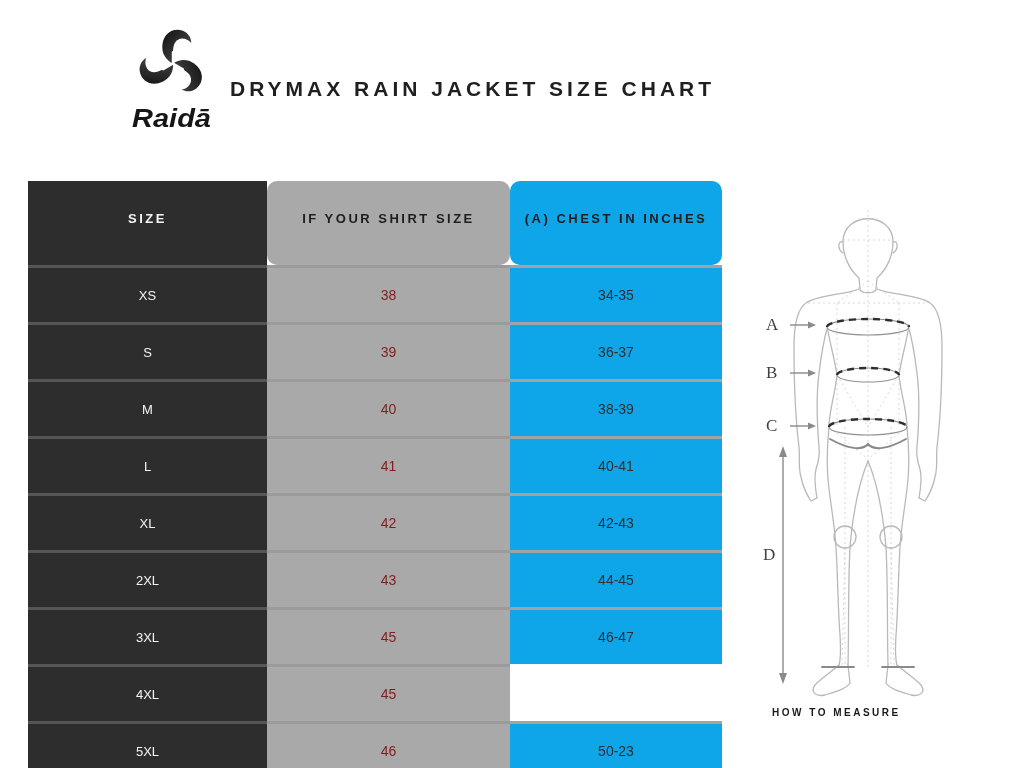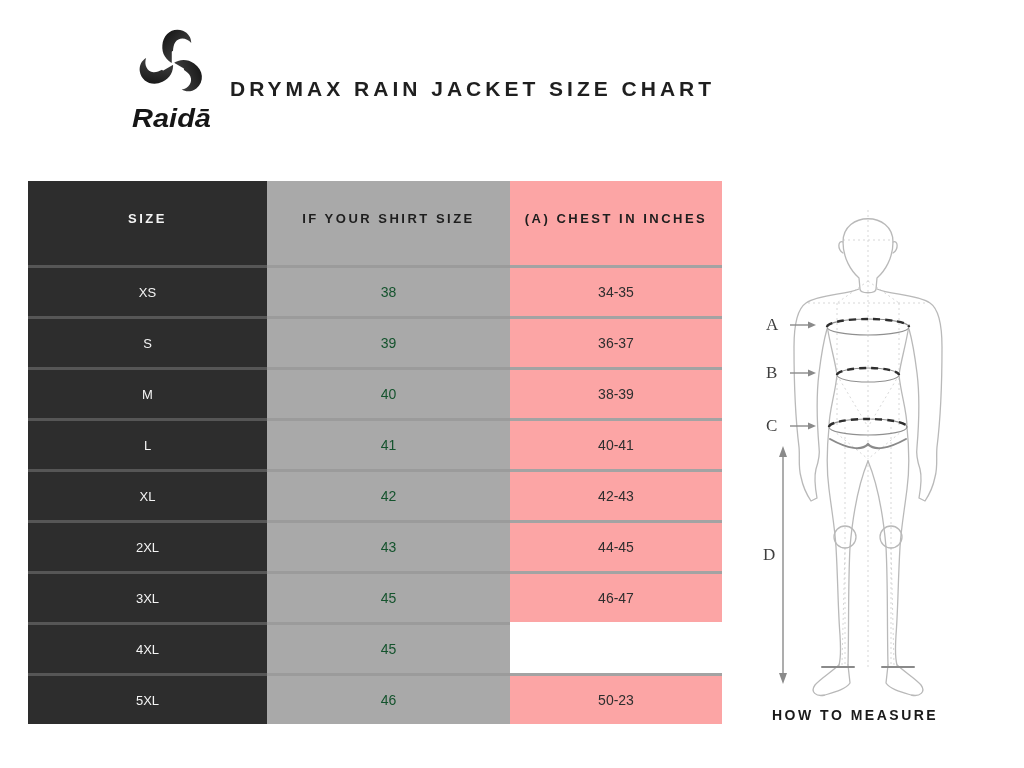"IF YOUR SHIRT SIZE" .hrow .c2, .hrow .c3 { border-radius: none -> 10px }
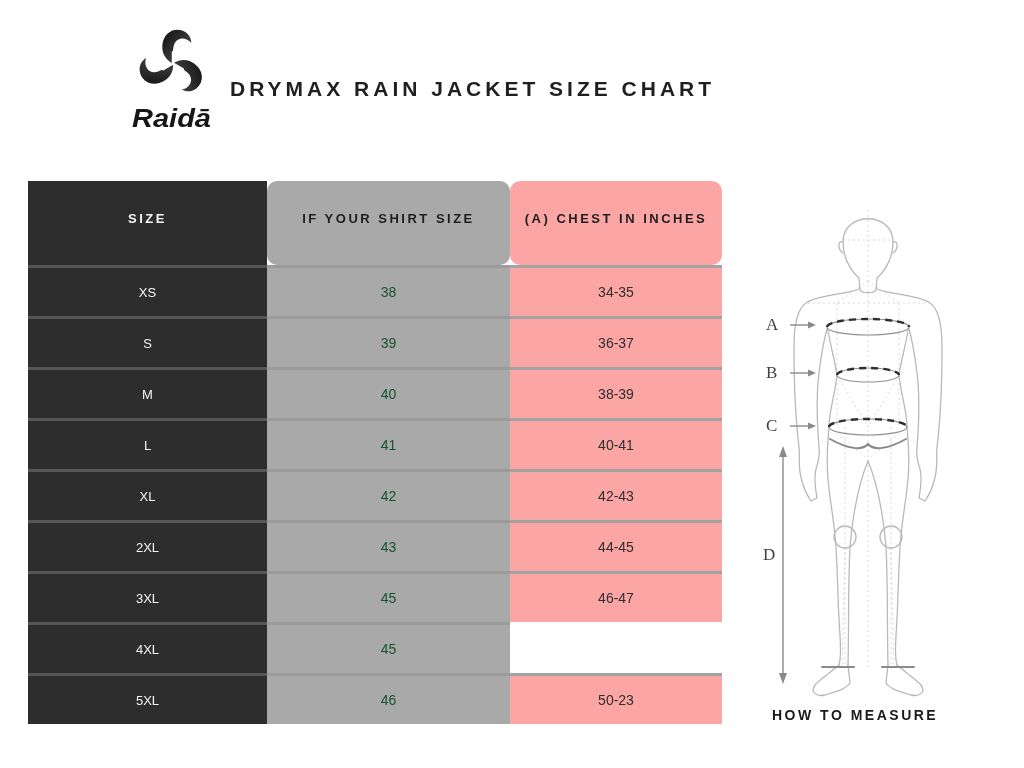"(A) CHEST IN INCHES" .c3 { background: #fca5a5 -> #0ea5e9 }
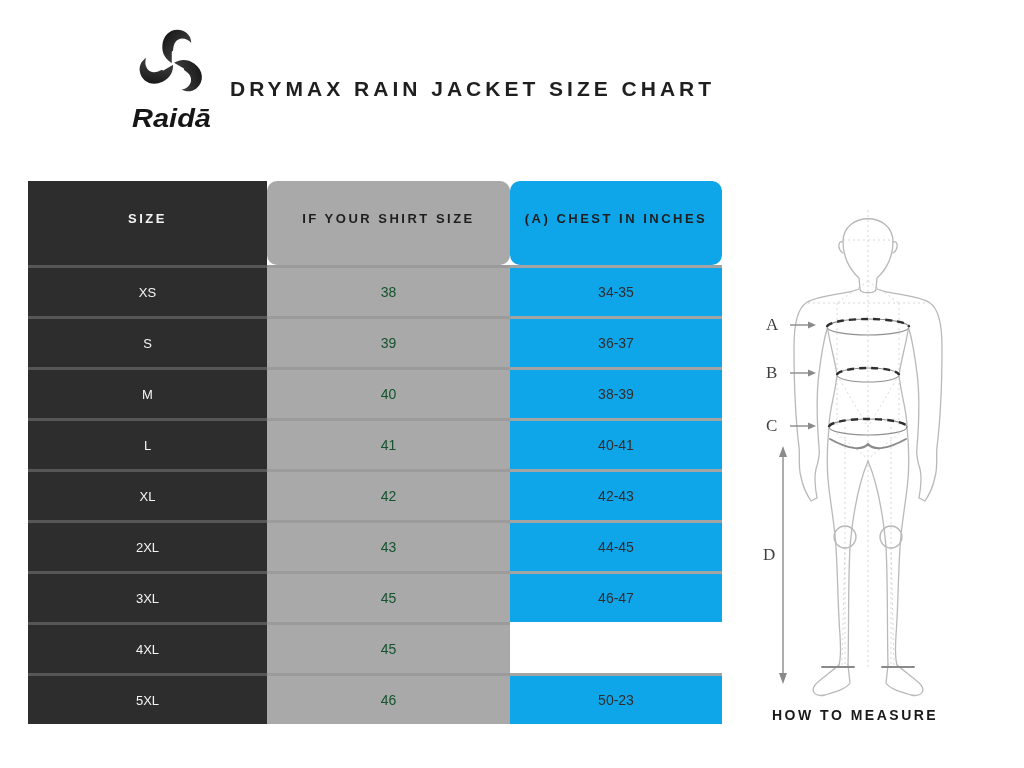"XS" .drow .cell { height: 51px -> 57px }
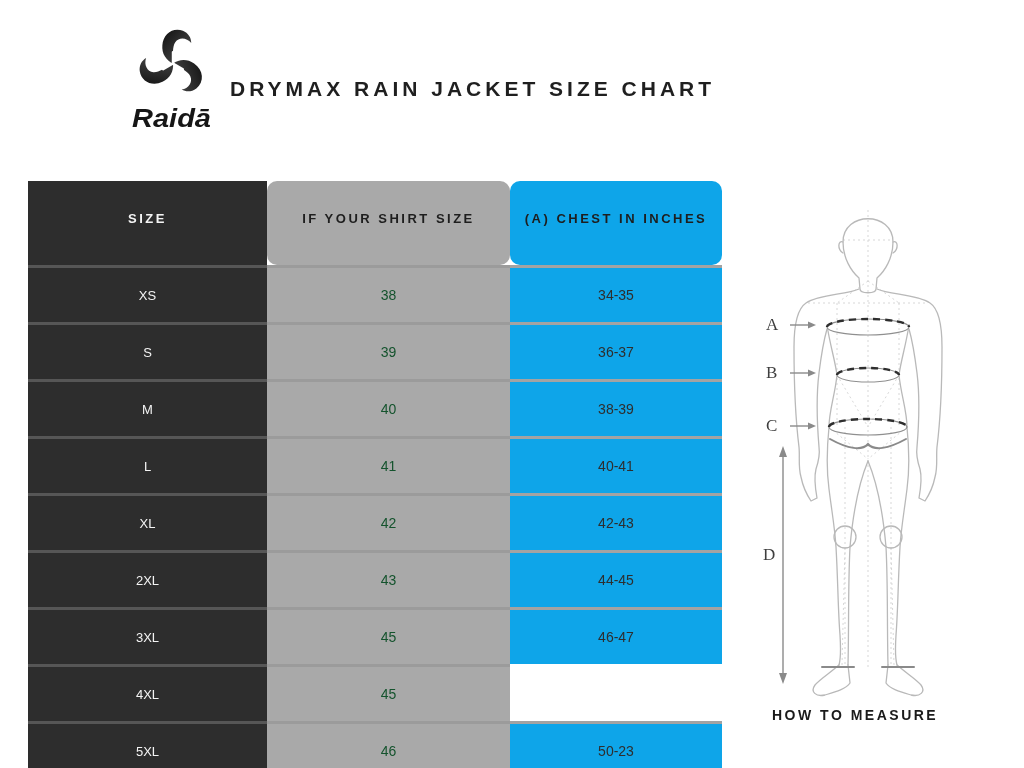"38" .c2 { color: #14532d -> #7f1d1d }
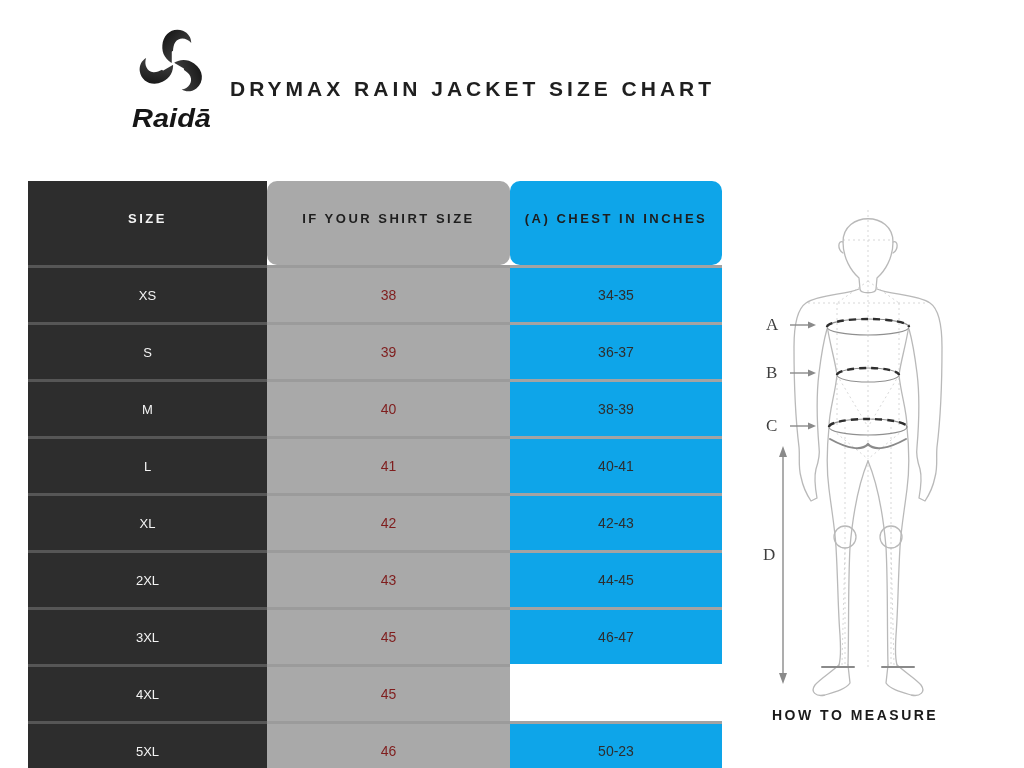"HOW TO MEASURE" #measure-caption { font-size: 14px -> 10px }
